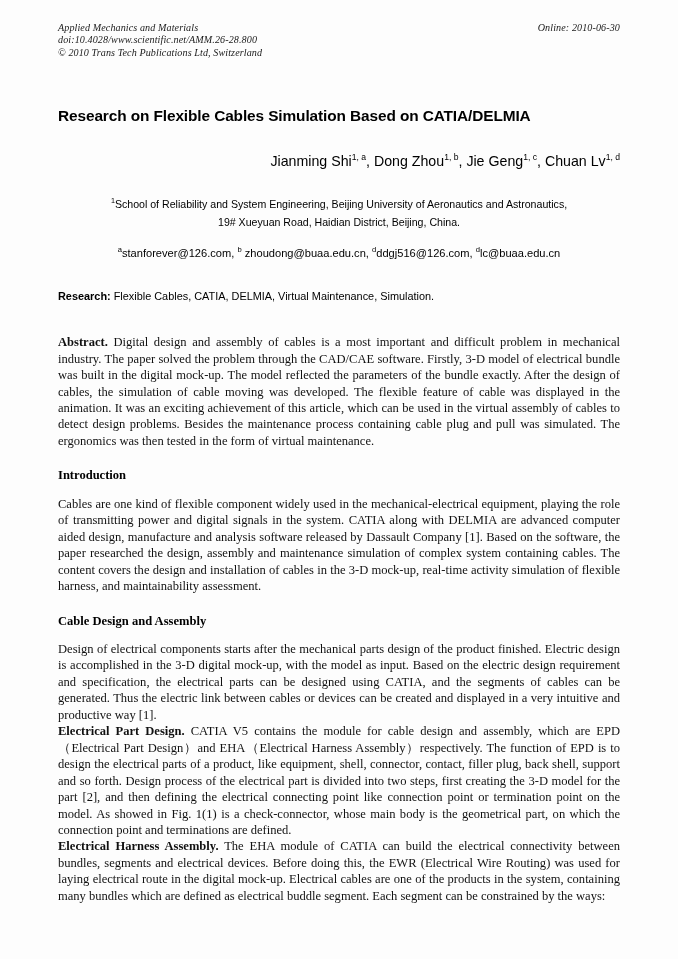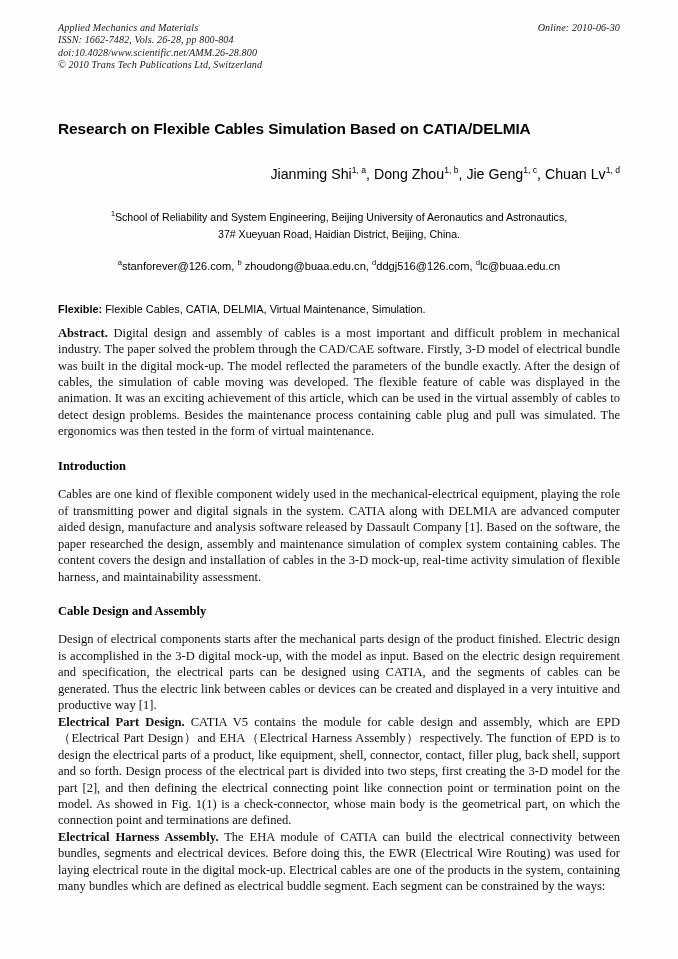"ISSN: 1662-7482, Vols. 26-28, pp" div.masthead-line { html: <div>ISSN: 1662-7482, Vols. 26-28, pp 800-804</div> -> none }
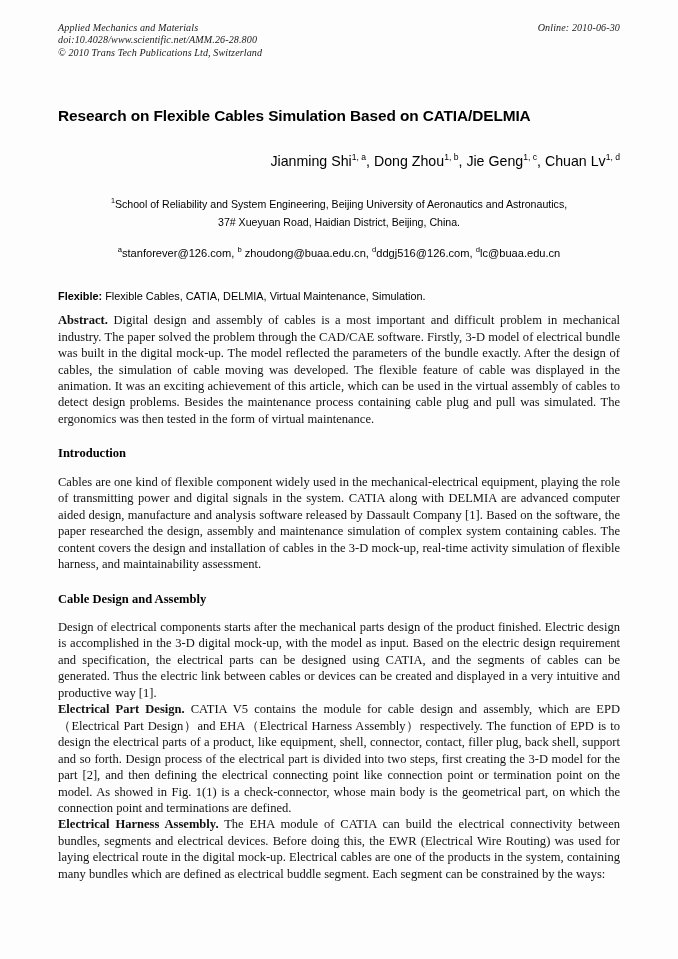"37# Xueyuan Road, Haidian District," span.addr { text: 37 -> 19 }
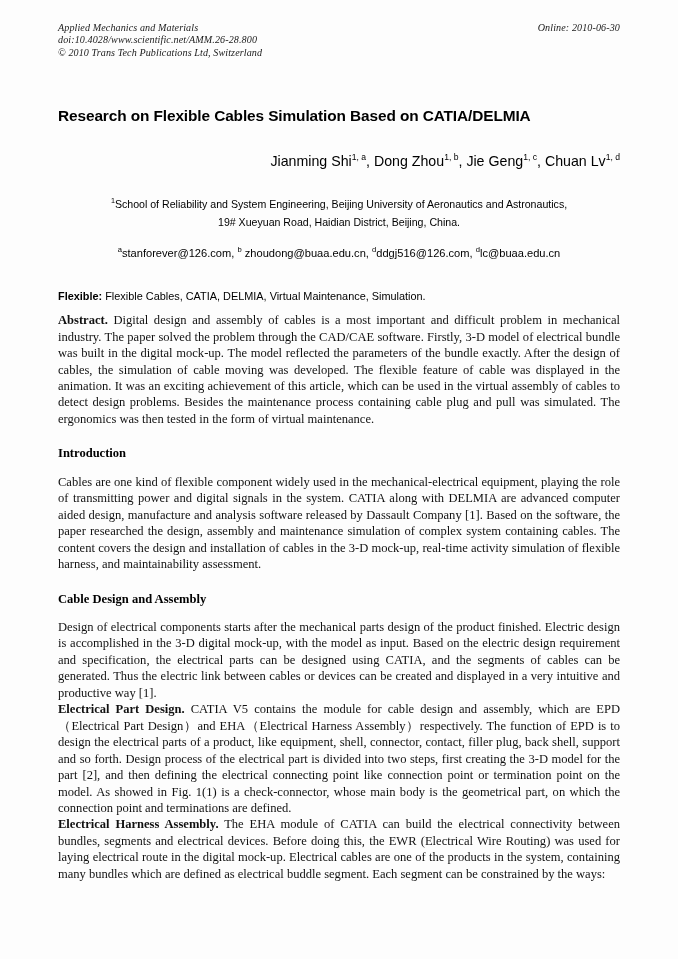"Flexible:" b { text: Flexible -> Research }
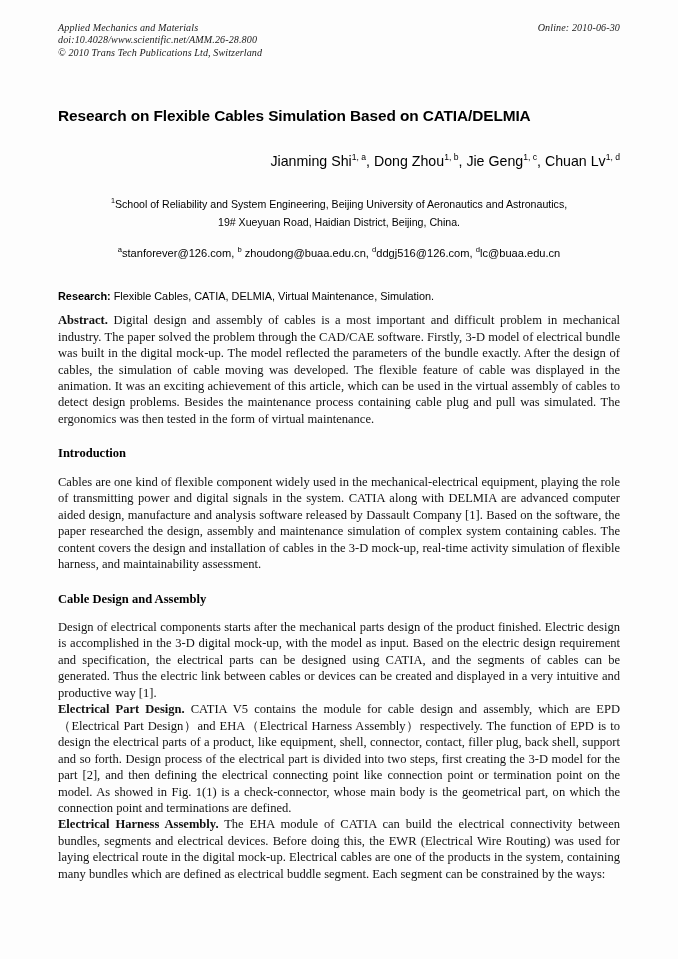"Abstract. Digital design and assembly" .abstract { margin-top: 8px -> 30px }
